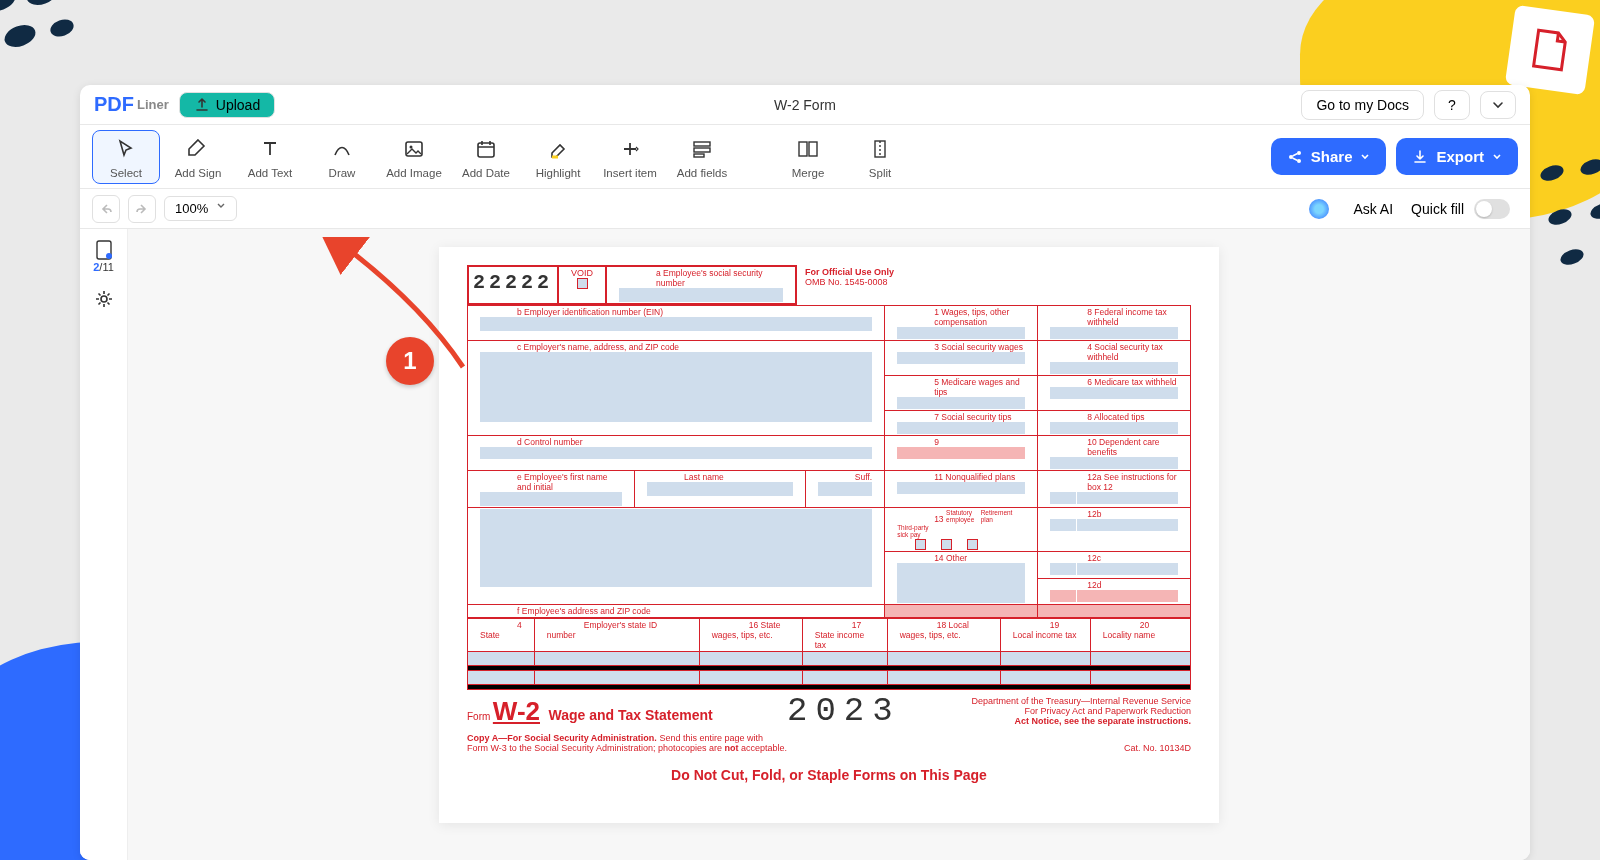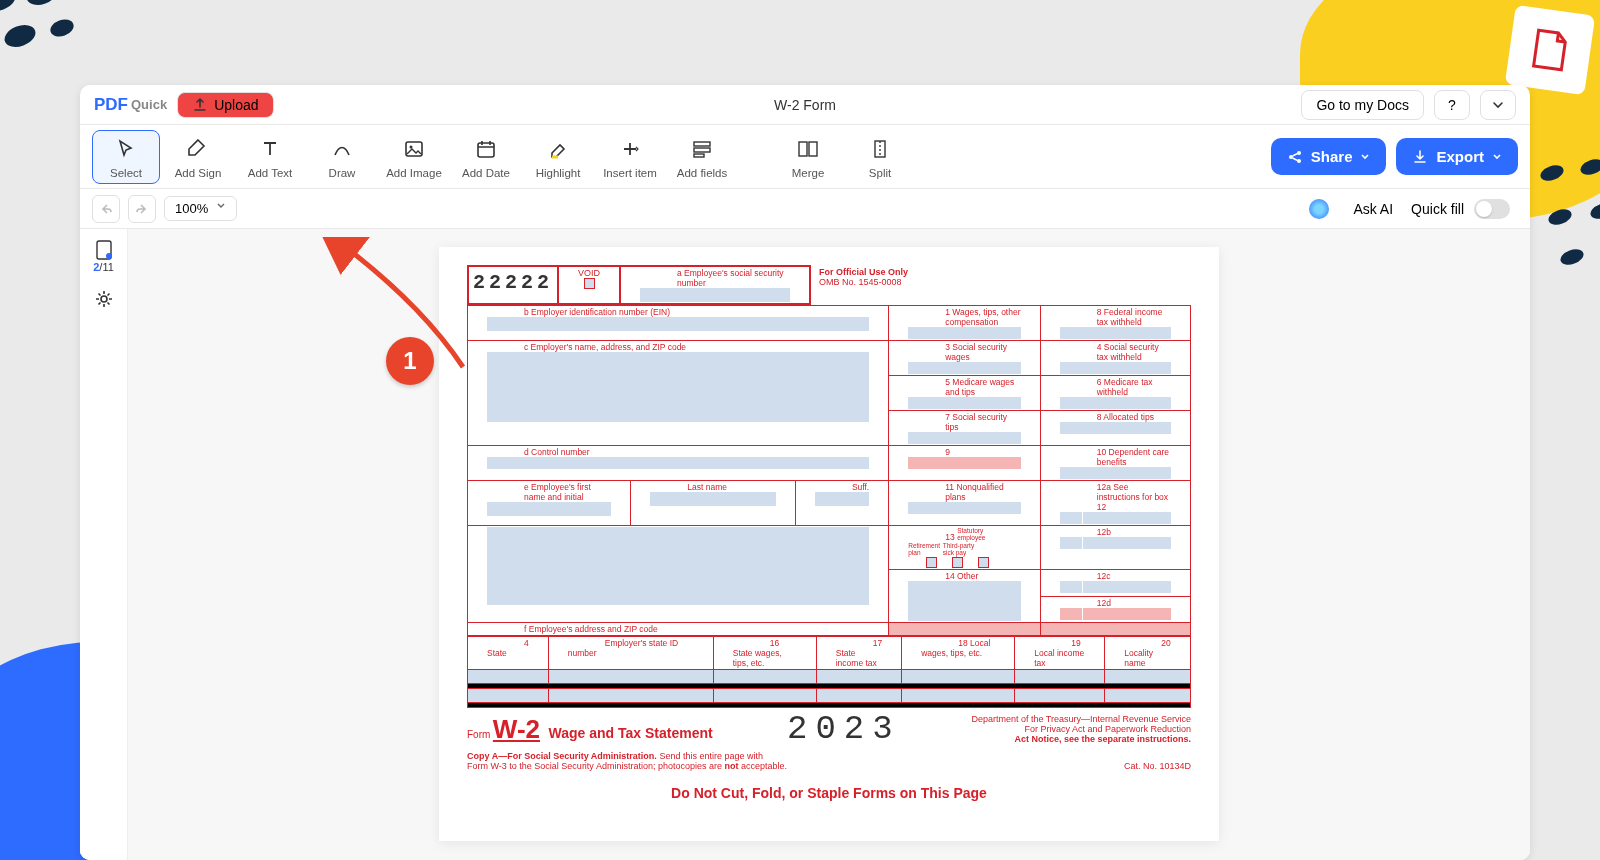"PDF" .logo .p { font-size: 17px -> 20px }
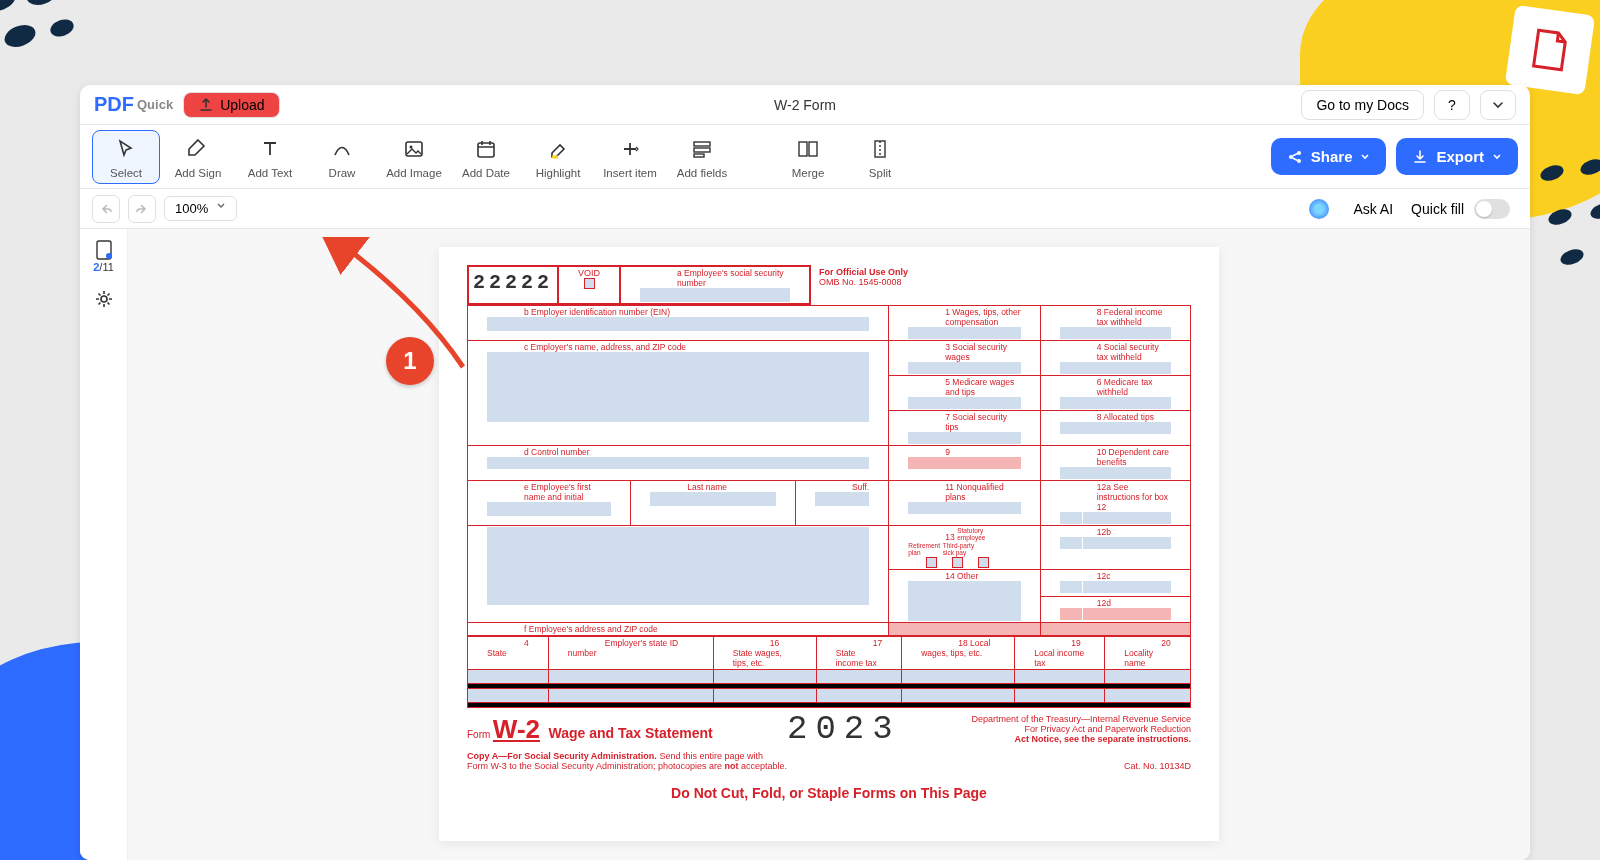"Quick" span.rest { text: Quick -> Liner }
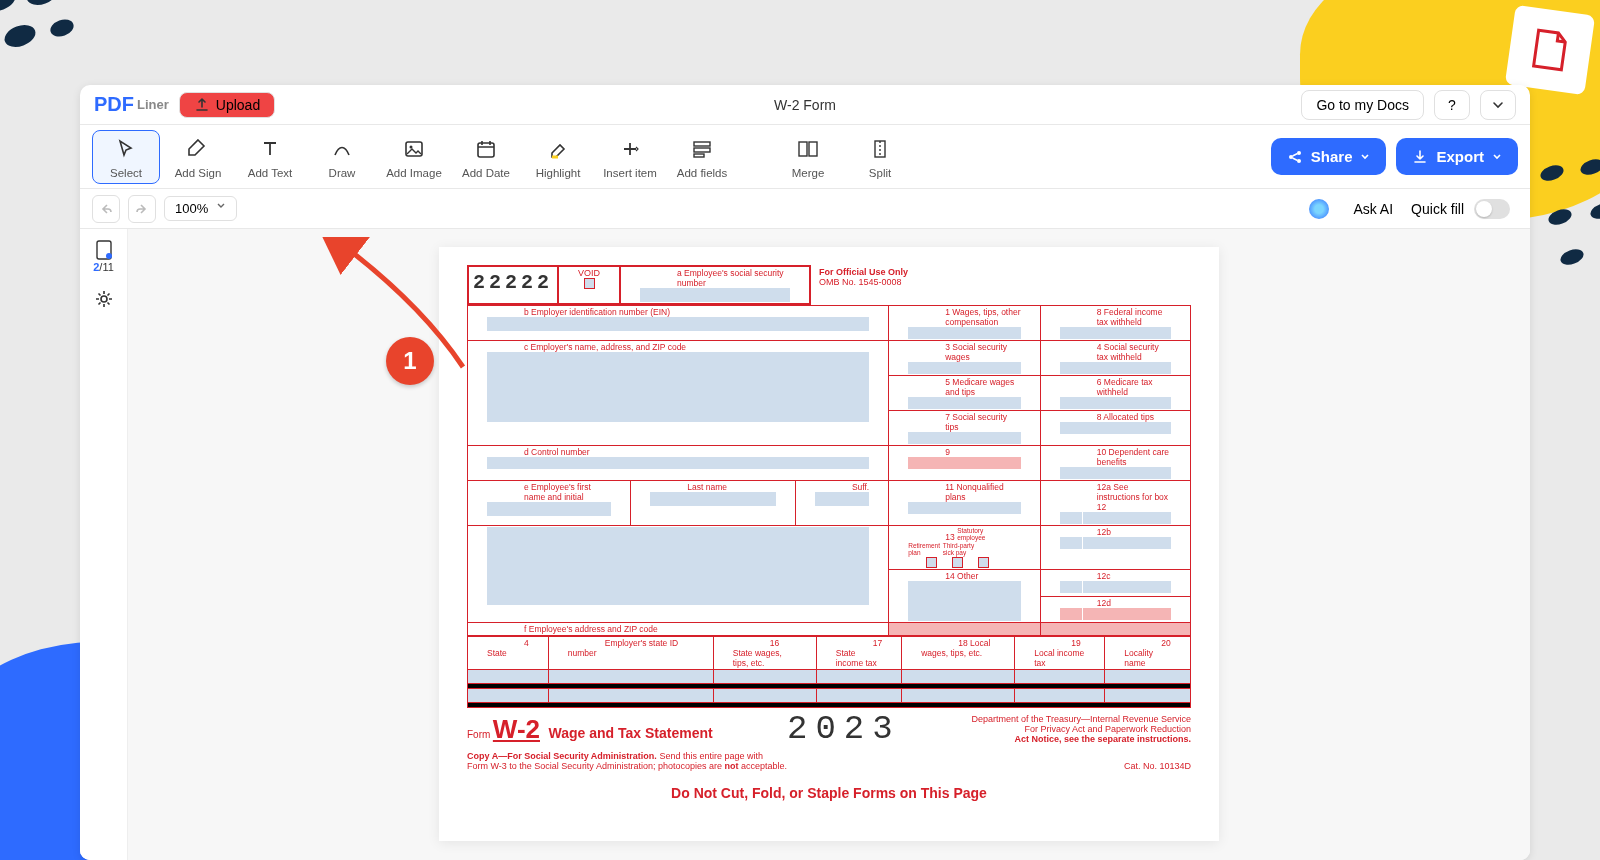"Upload" .upload-btn { background: #ef4444 -> #14b8a6 }
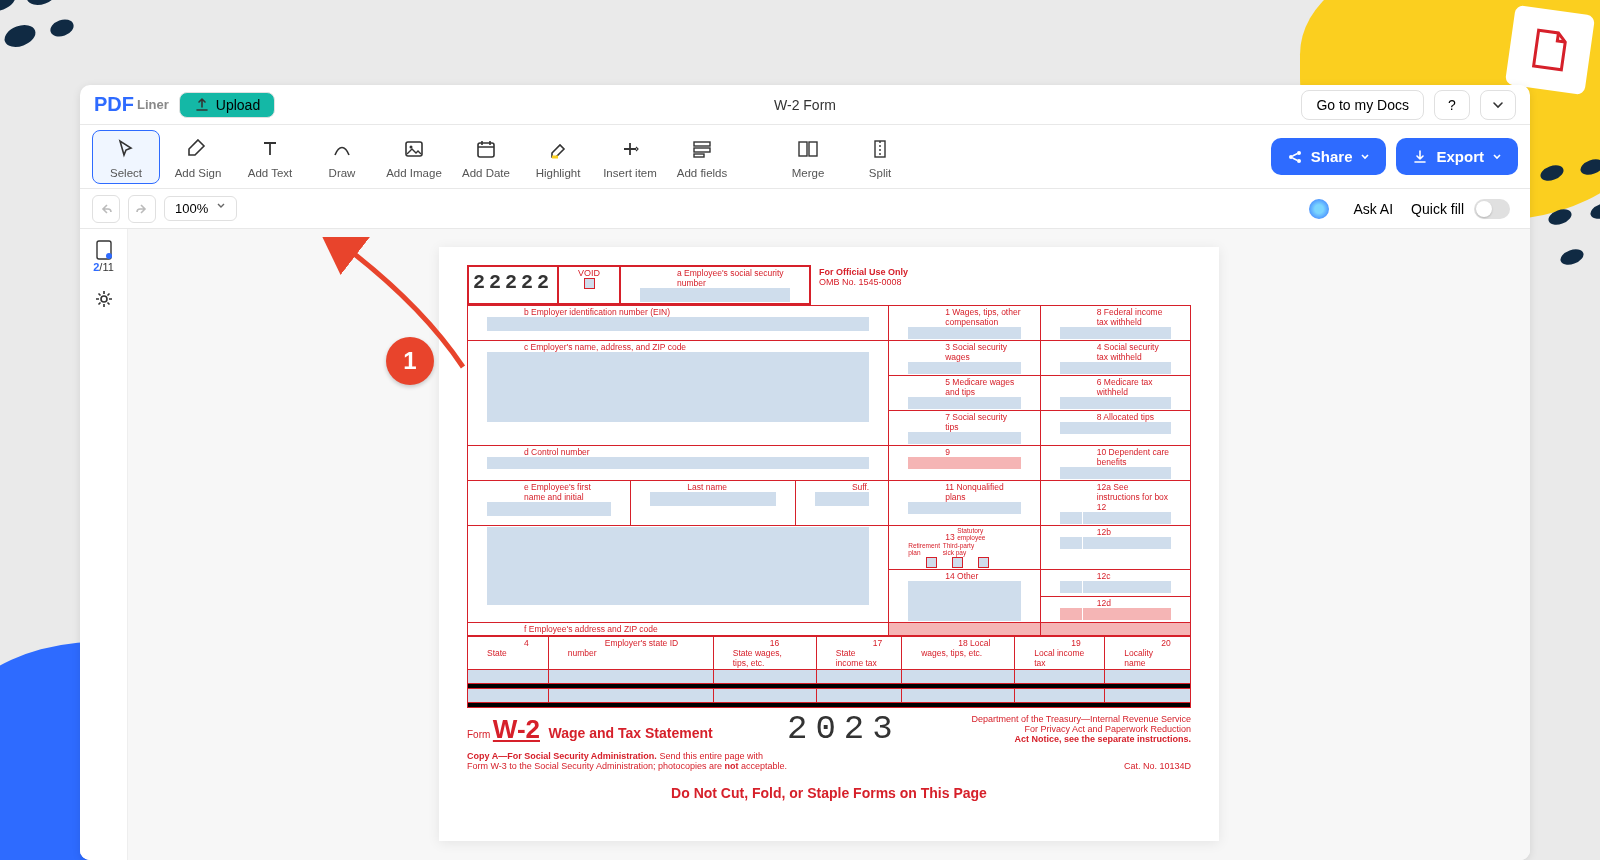"Go to my Docs" .top-right { align-items: none -> center }
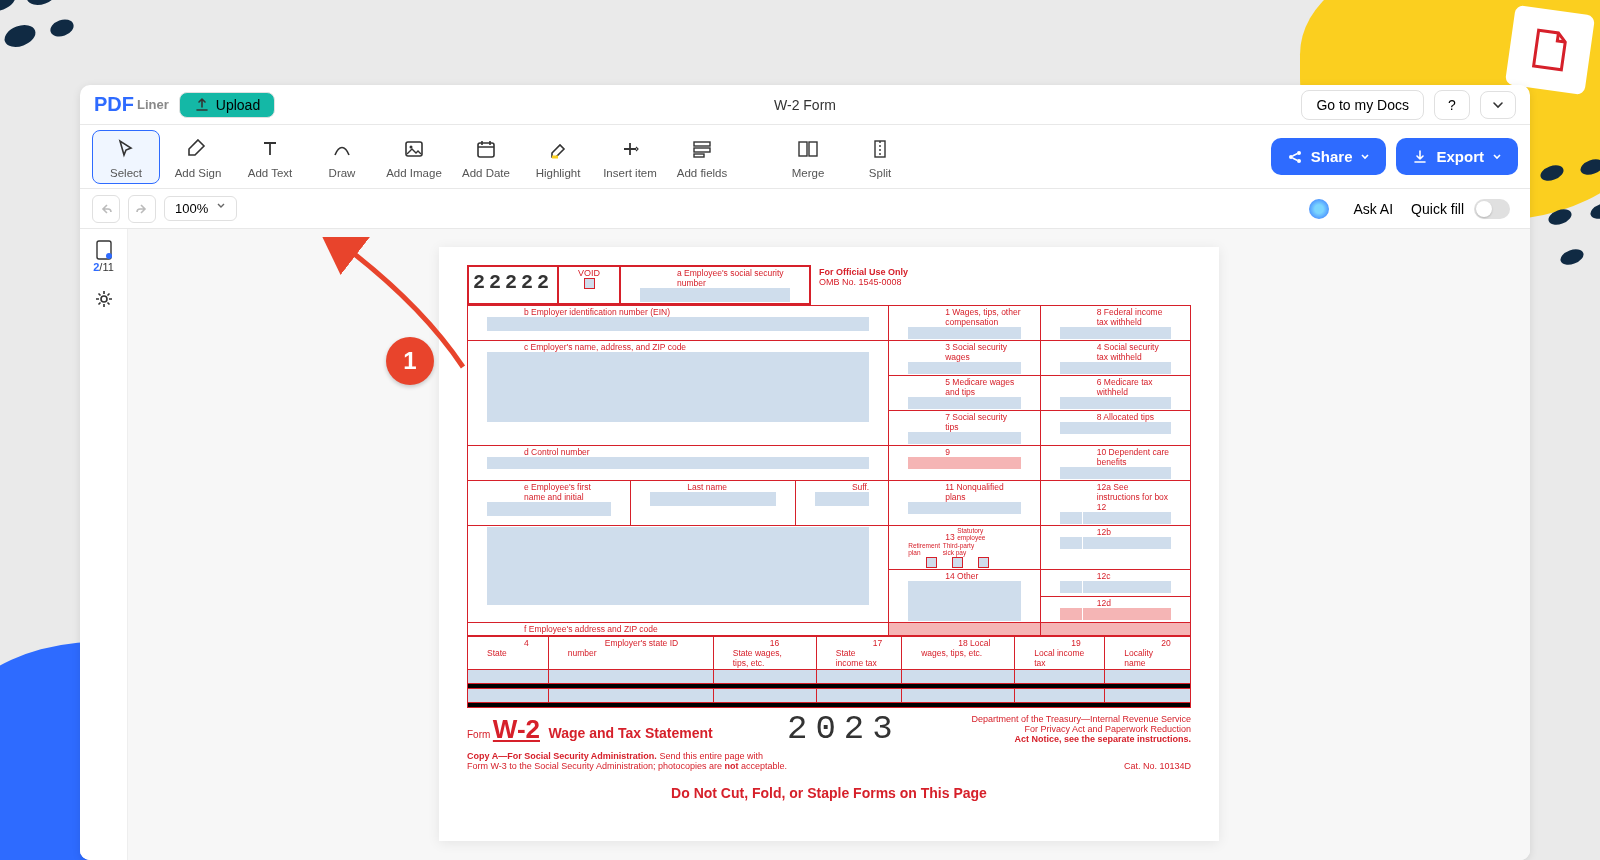"VOID" .w2 td { padding: 1px 19px -> 1px 12px }
